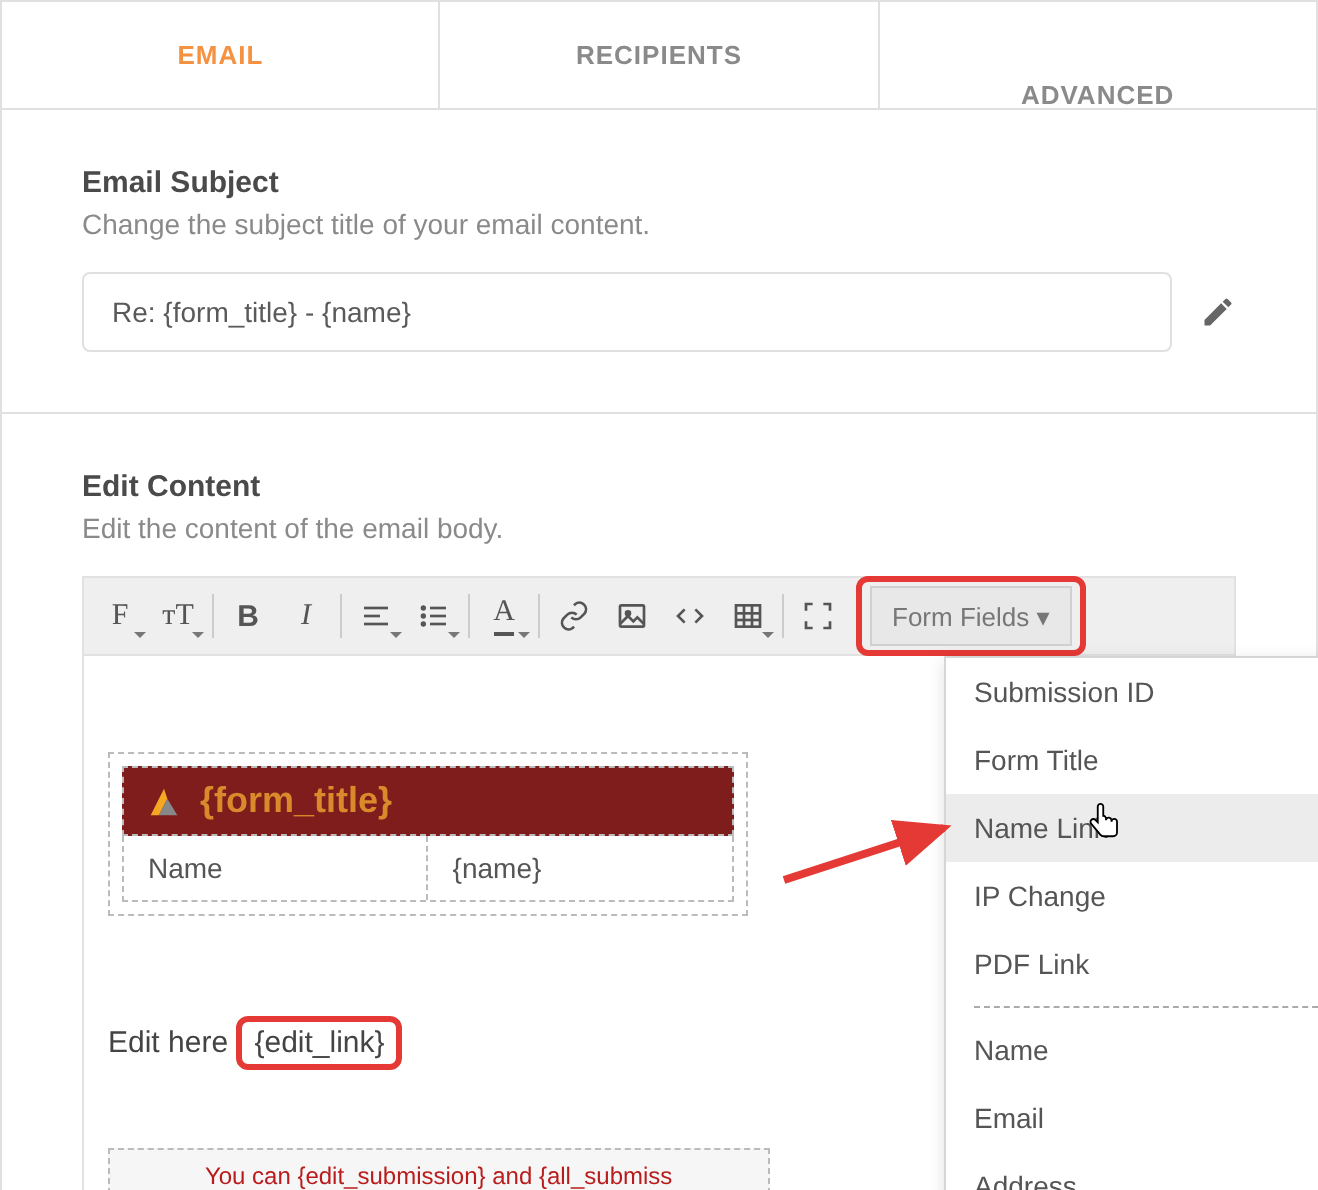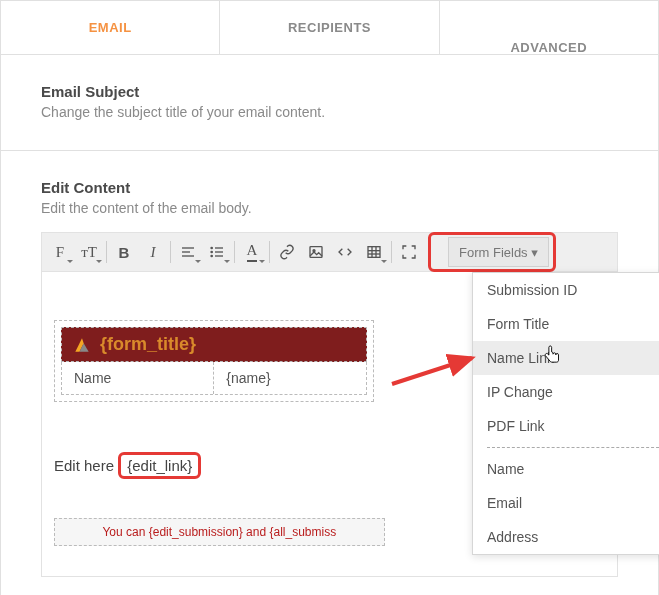"Email Subject" .section { padding: 28px 40px 14px 40px -> 28px 40px 30px 40px }
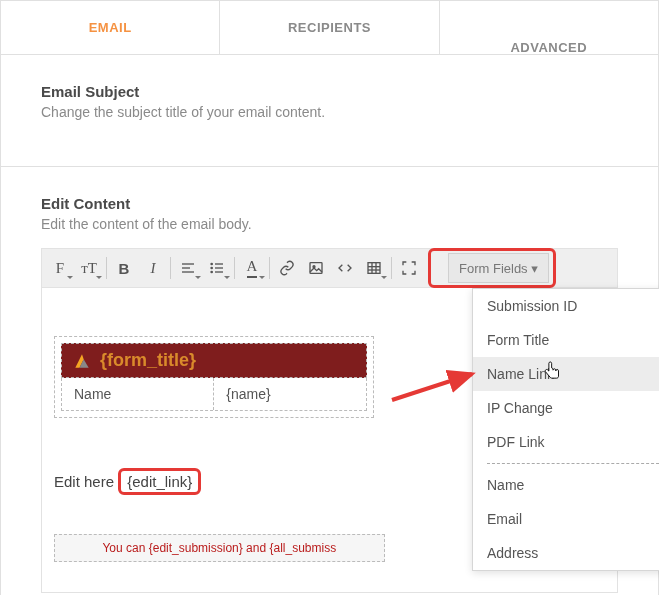"Re: {form_title} - {name}" div.subject-row { html: none -> <div> <input> <svg> <path></path> </svg> </div> }
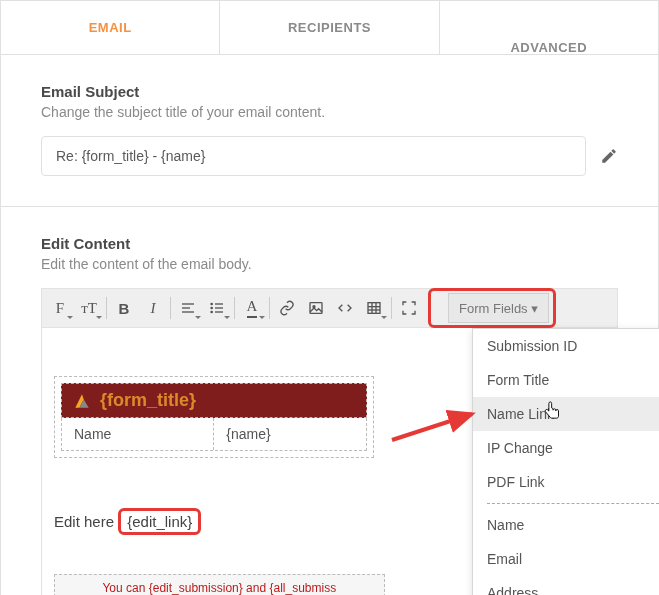"Form Fields ▾" .form-fields-btn { margin-left: 13px -> 0 }
